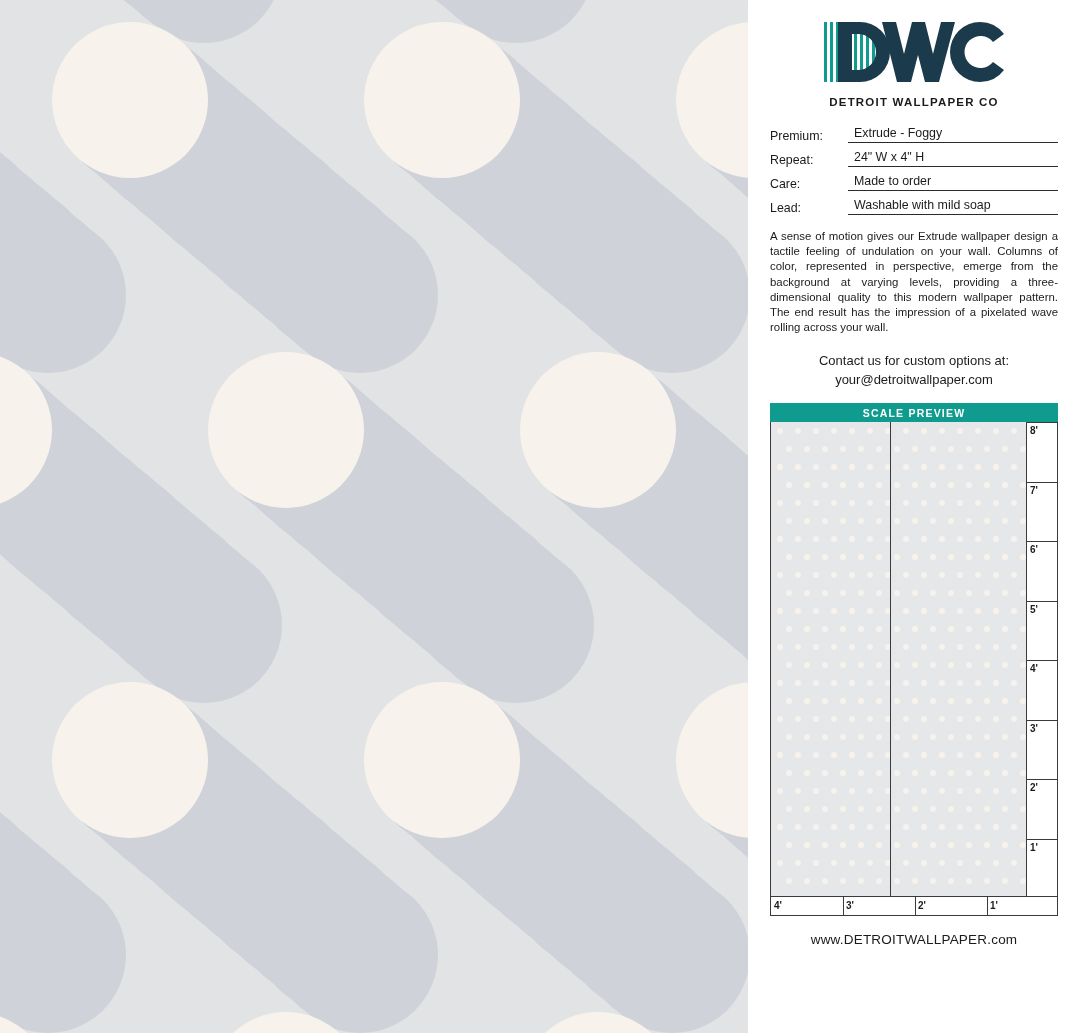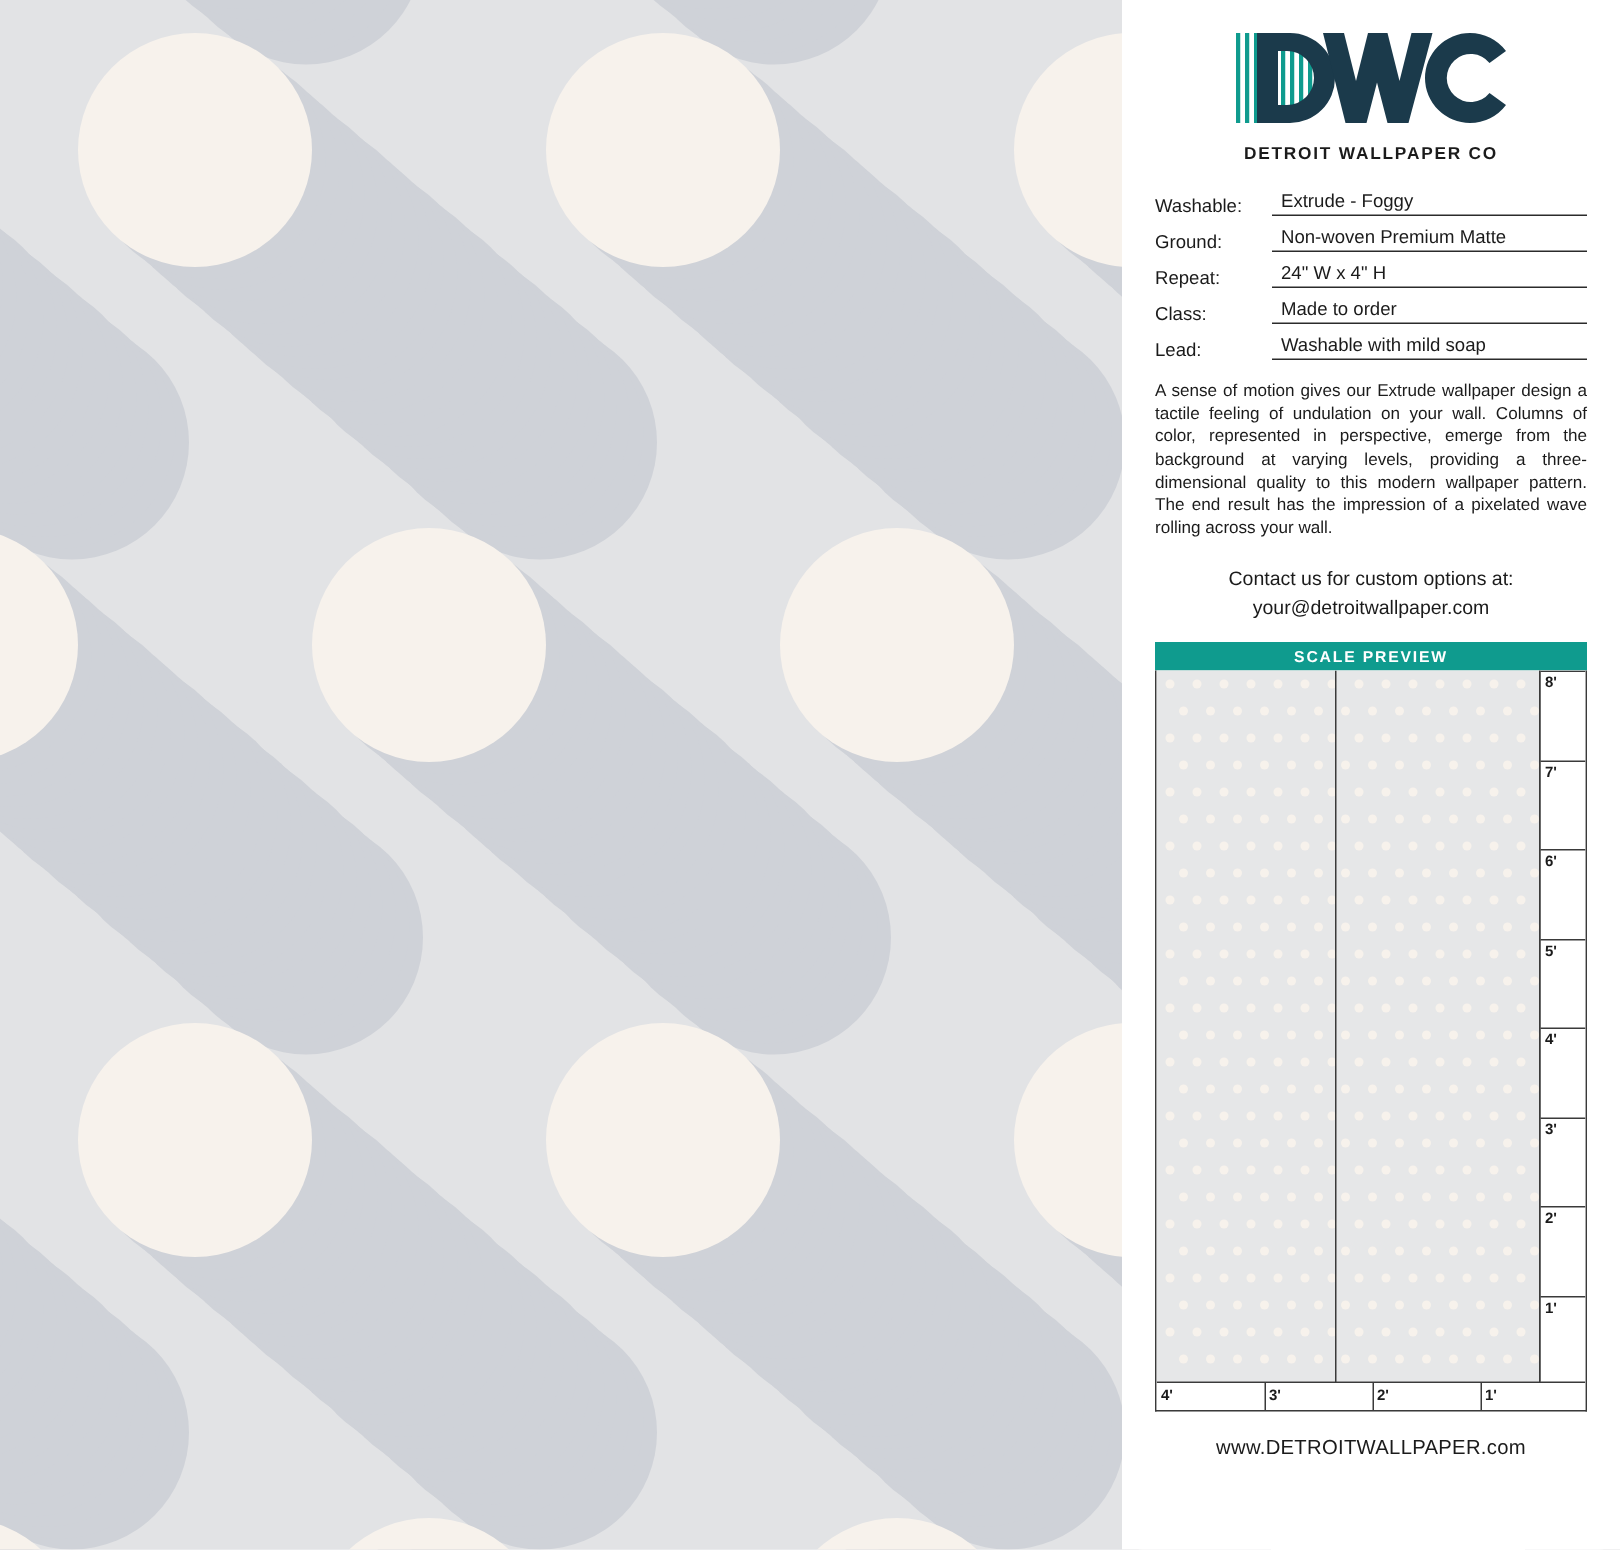"Washable:" div.spec-label { text: Washable -> Premium }
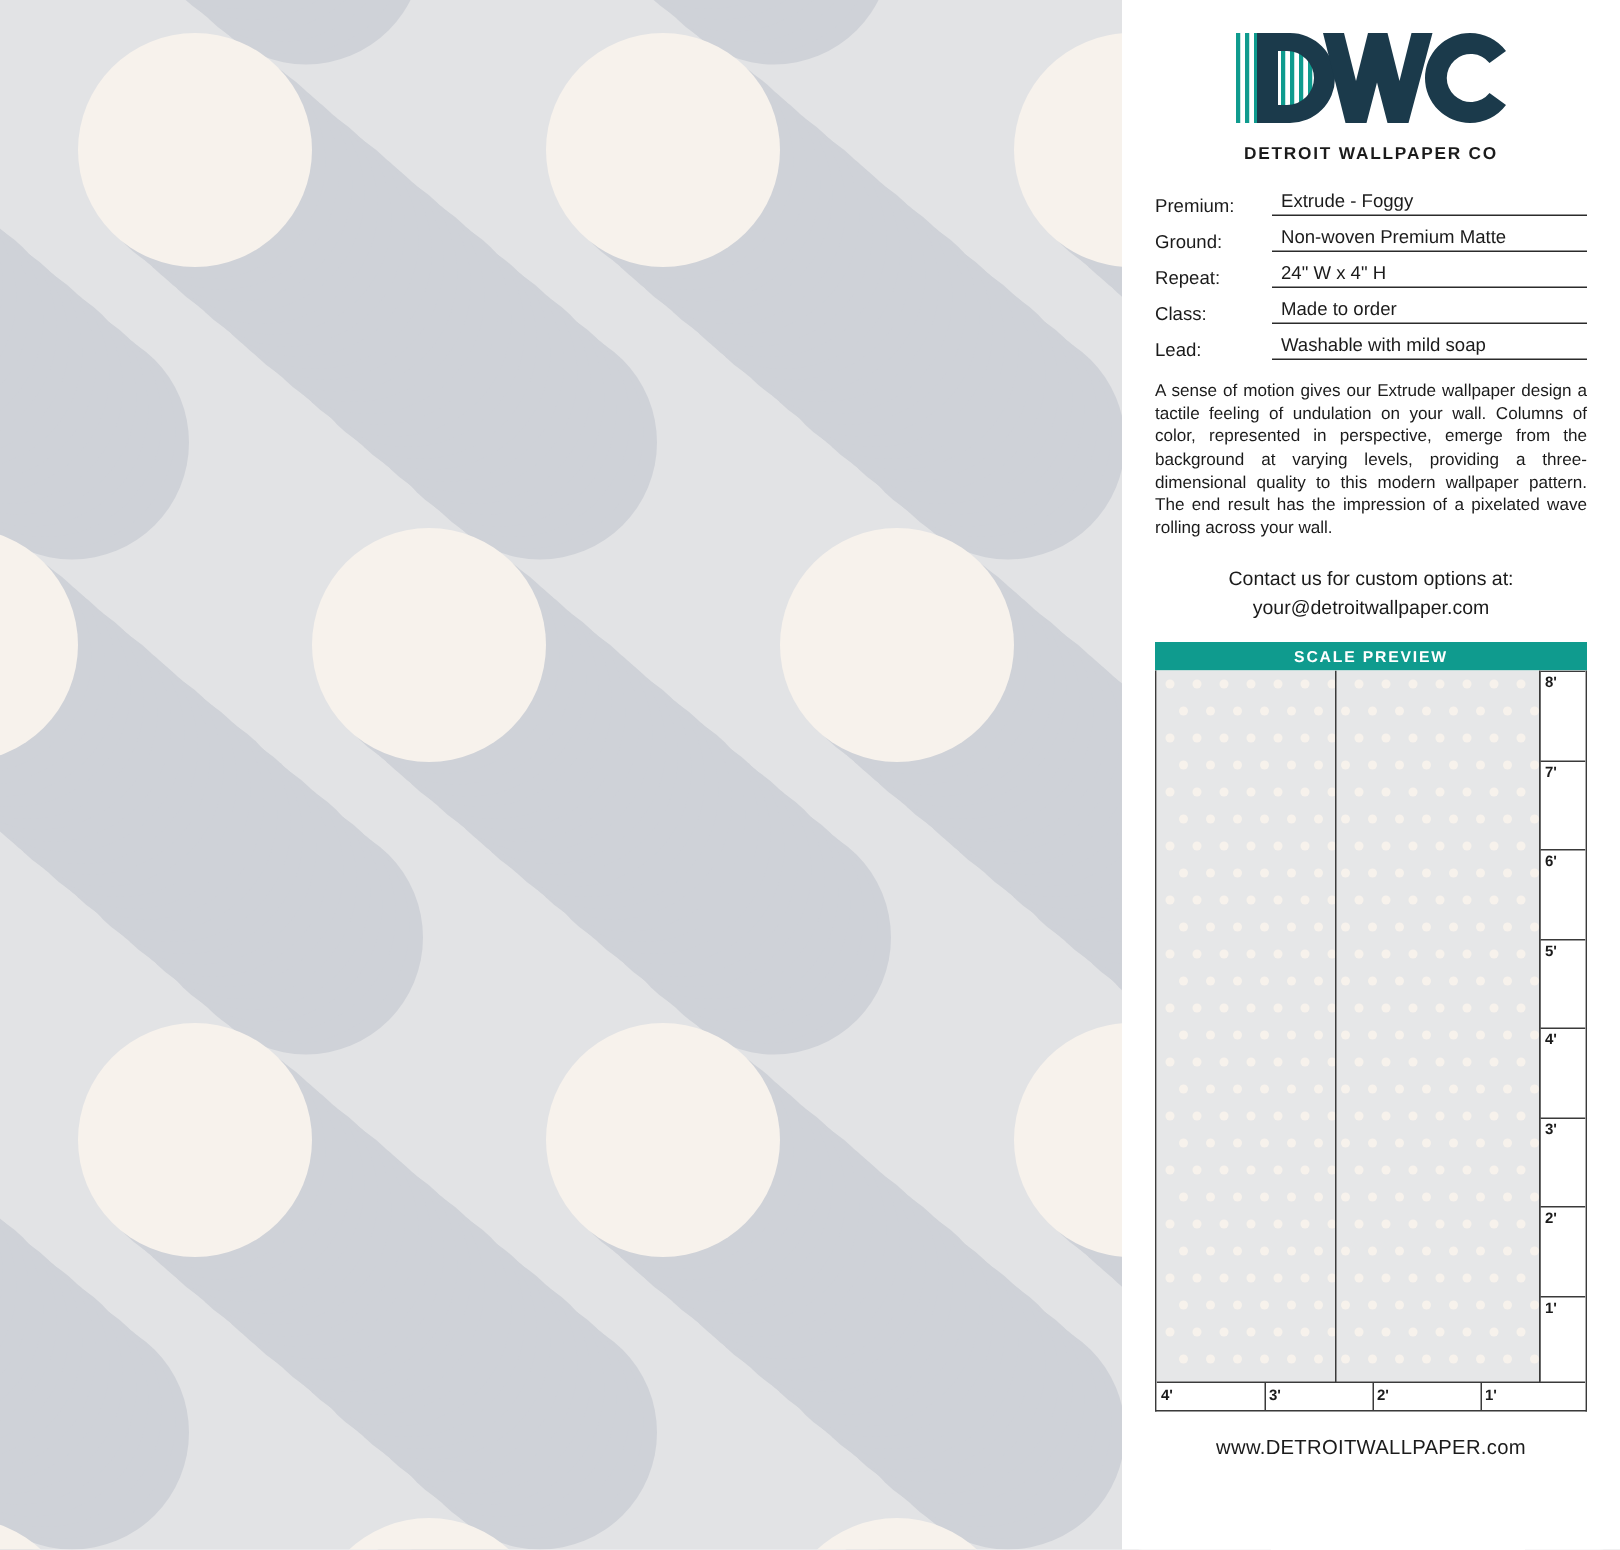"Ground:" div.spec-row { html: <div> <div>Ground:</div> <div>Non-woven Premium Matte</div> </div> -> none }
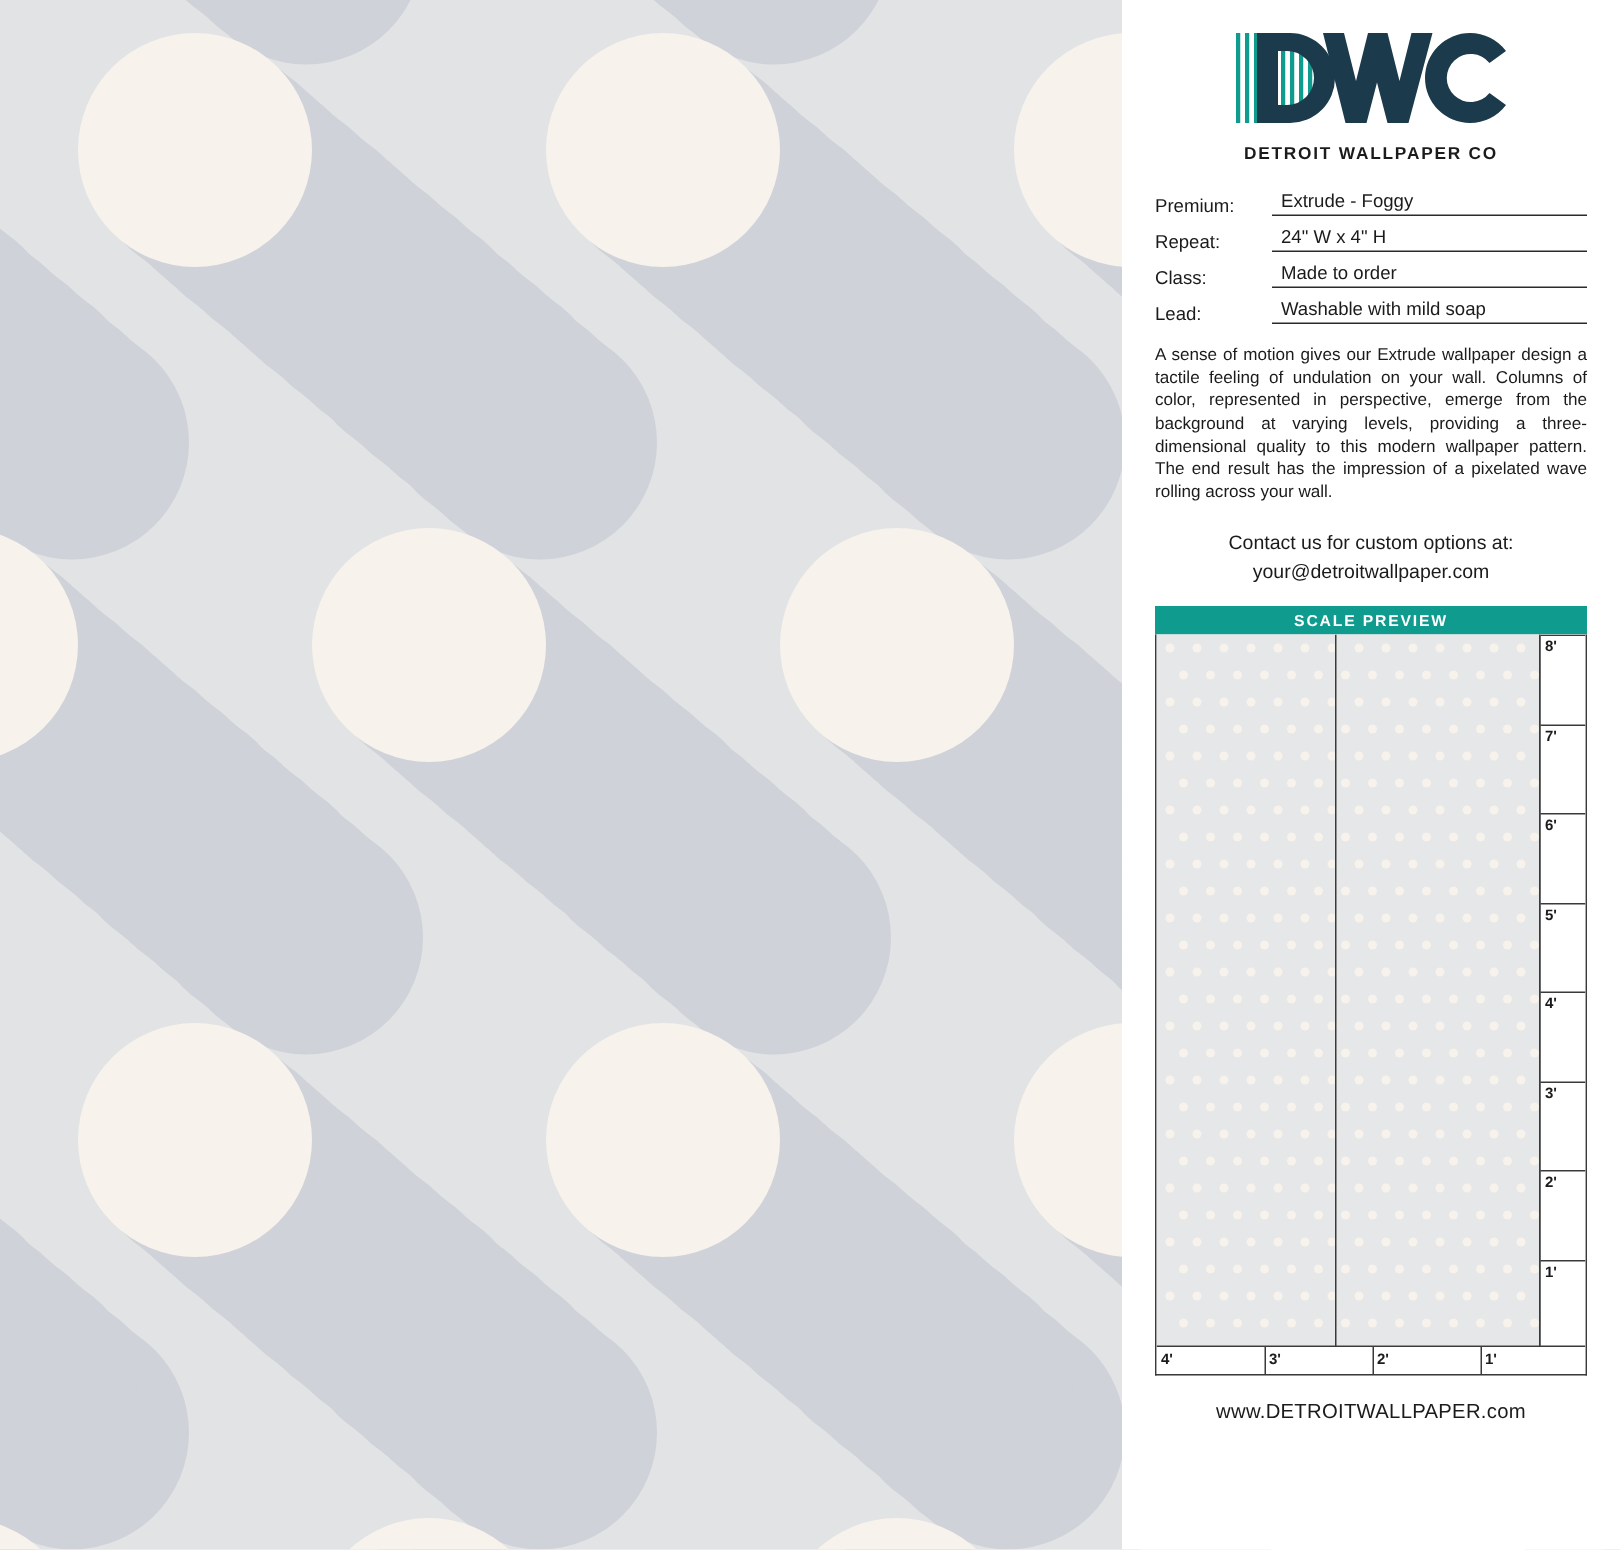"Class:" div.spec-label { text: Class -> Care }
